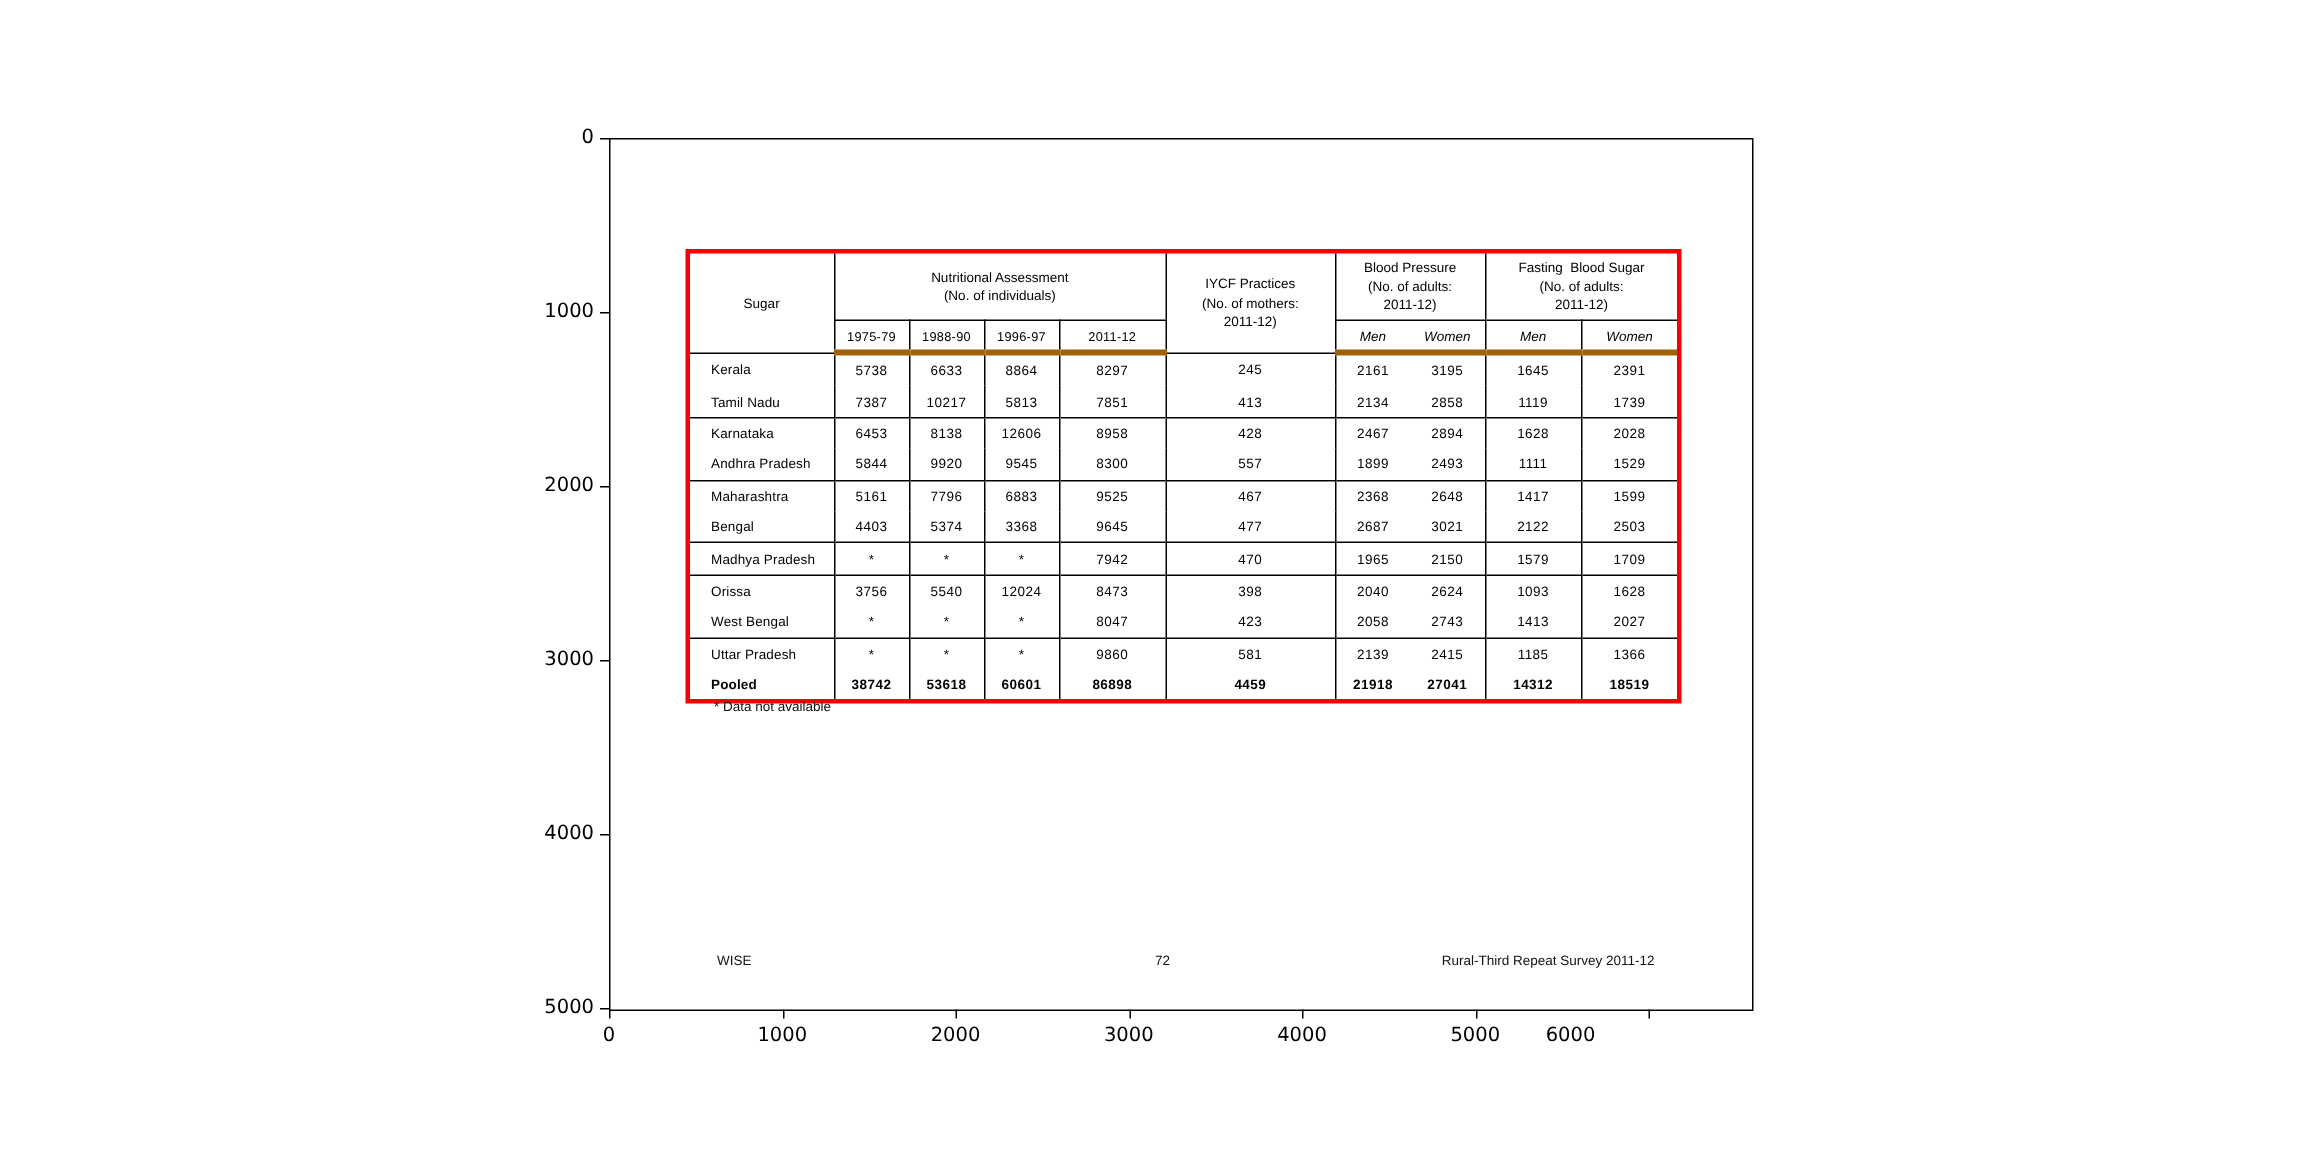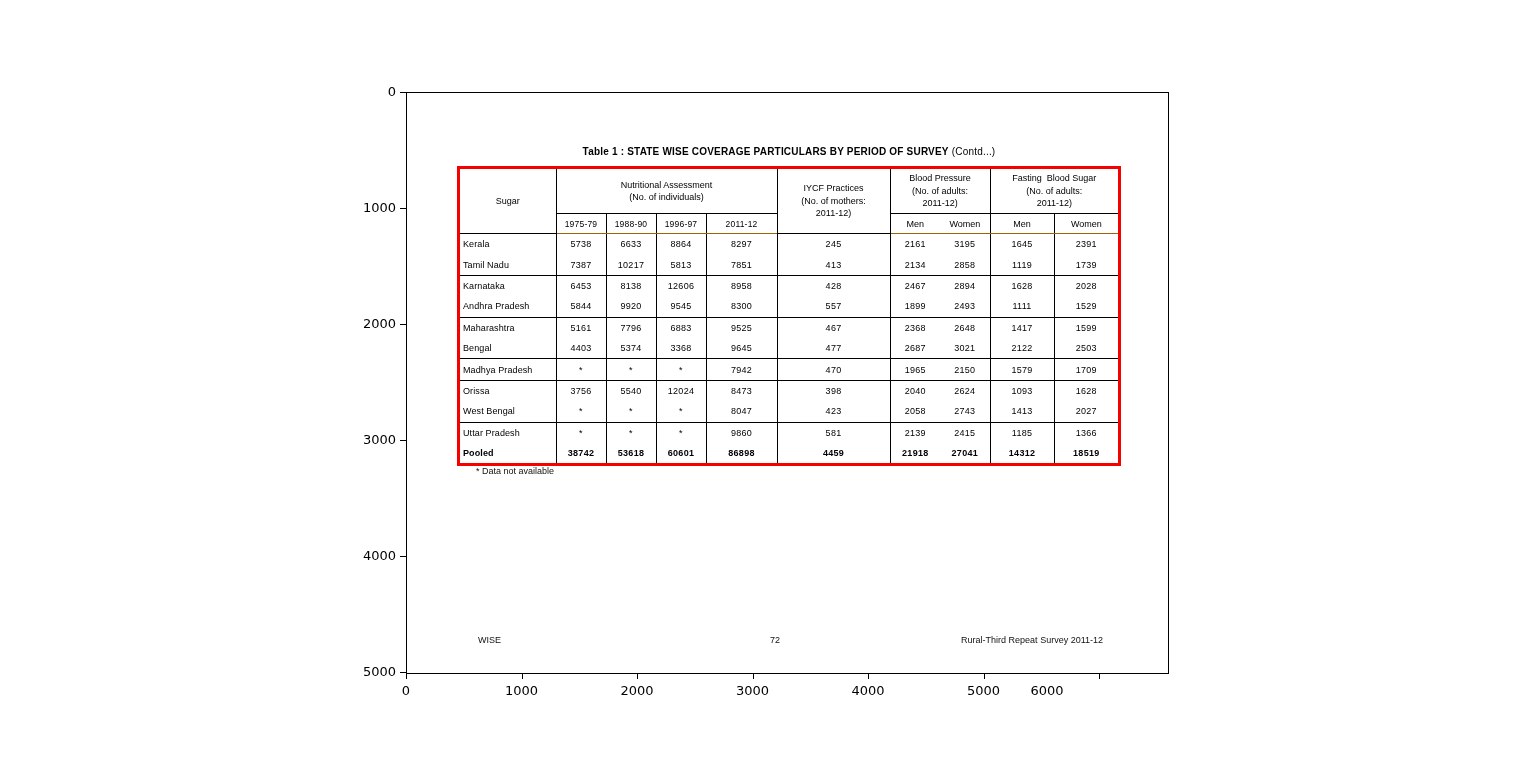"Table 1 : STATE WISE" div.doc-title { html: <div> <span>Table 1 : STATE WISE COVERAGE PARTICULARS BY PERIOD OF SURVEY</span> <span>(Contd...)</span> </div> -> none }
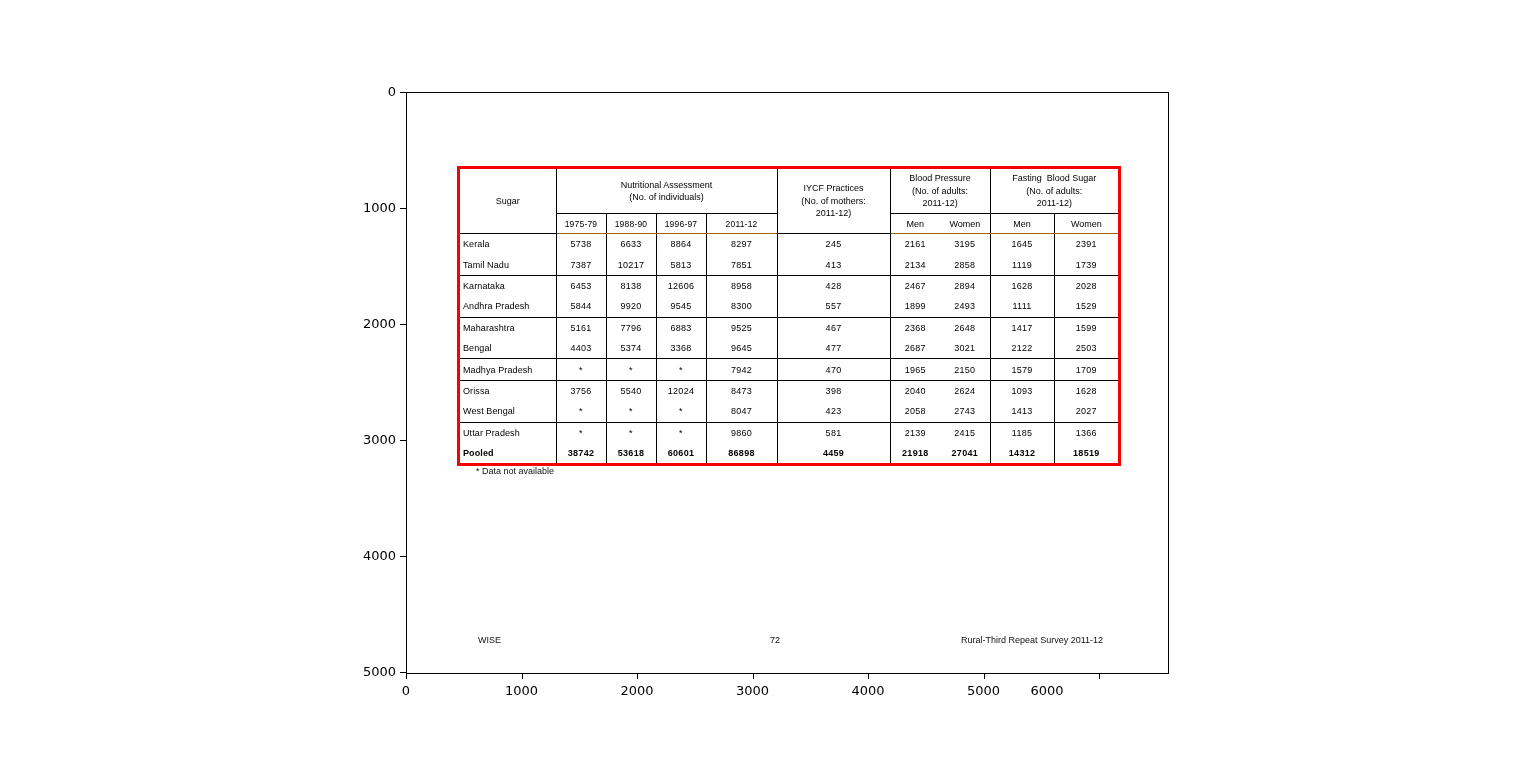"1975-79" tr.h2 th { border-bottom: 1px solid #a16207 -> 4px solid #a16207 }
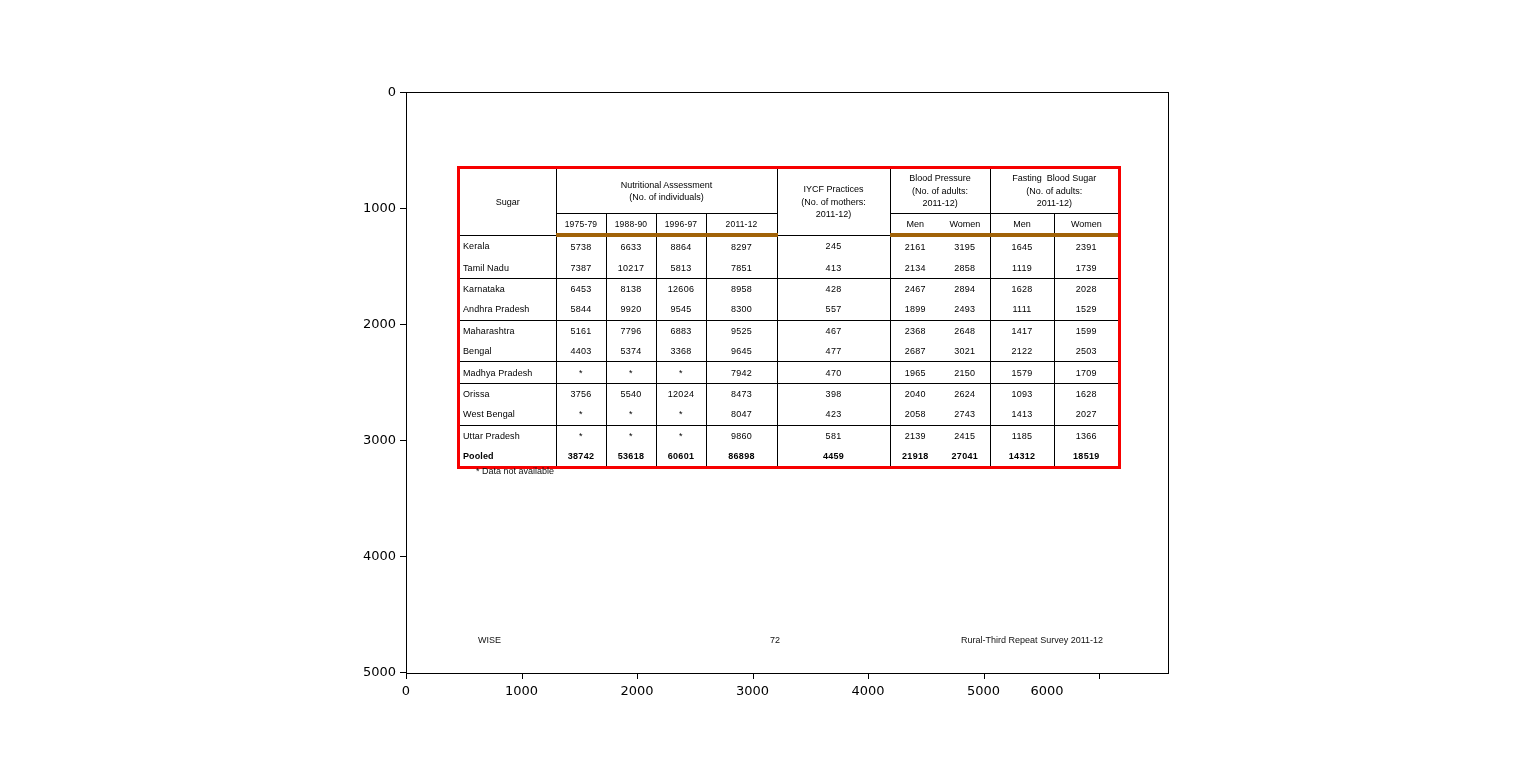"Men" .mw { font-style: none -> italic }
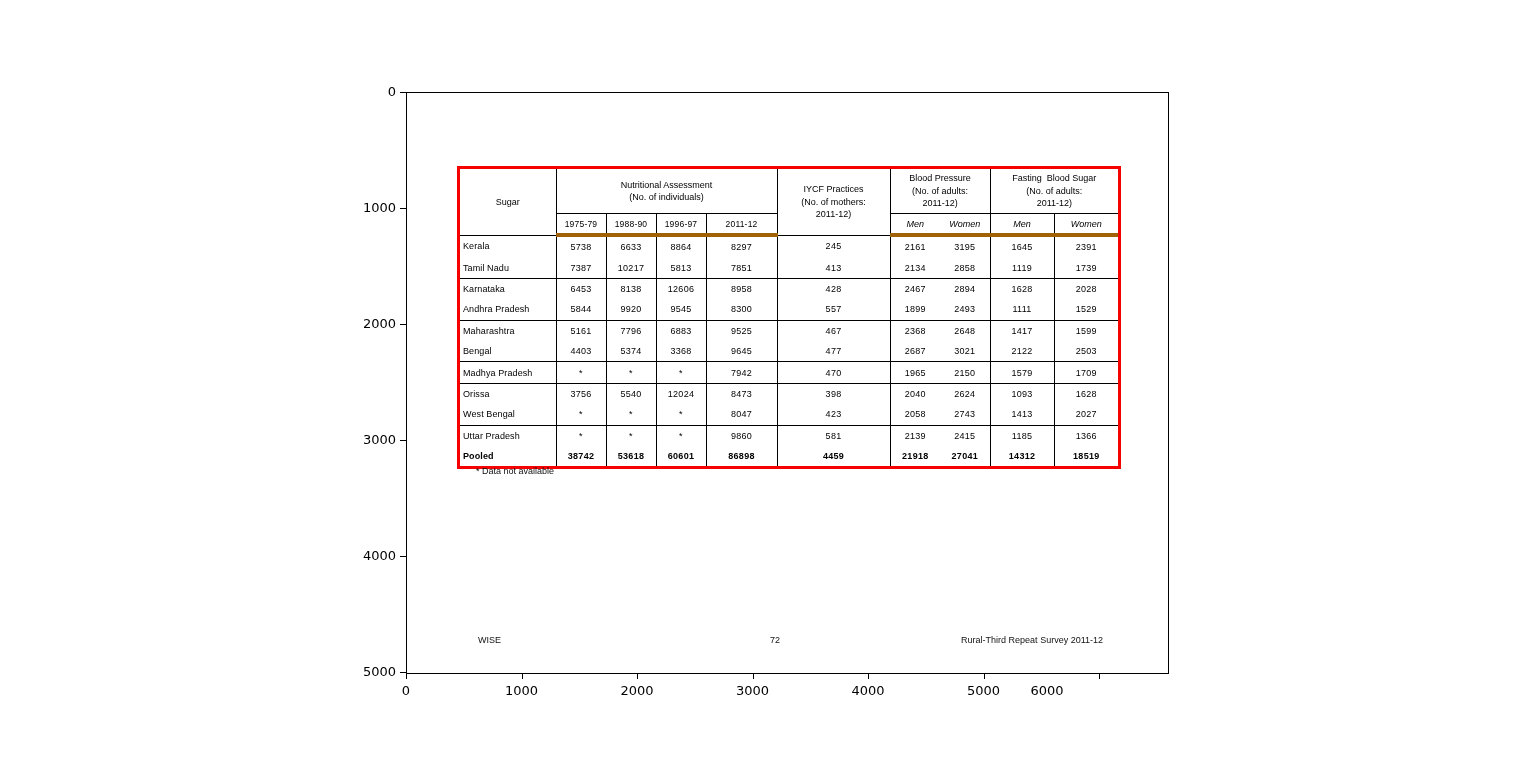"Kerala" tbody th.state { padding-left: 3px -> 14px }
